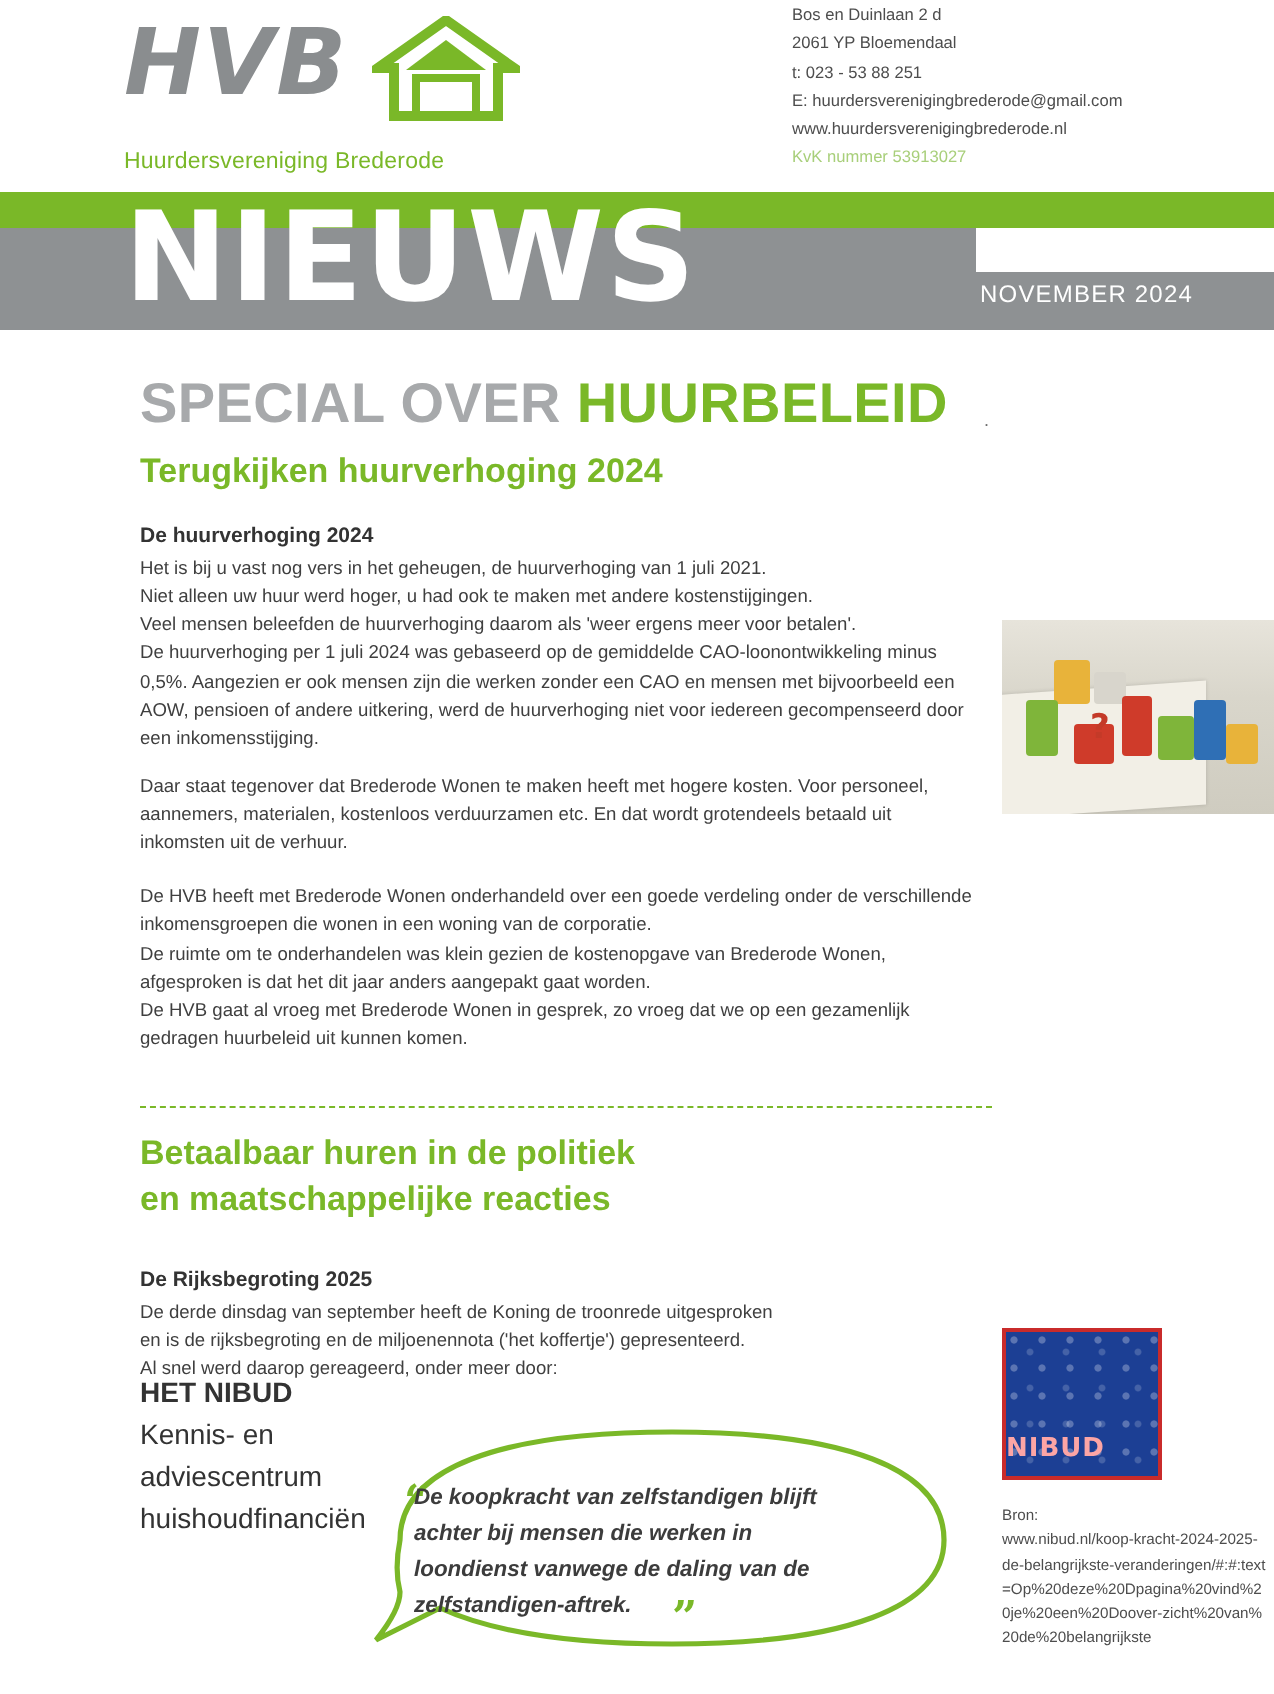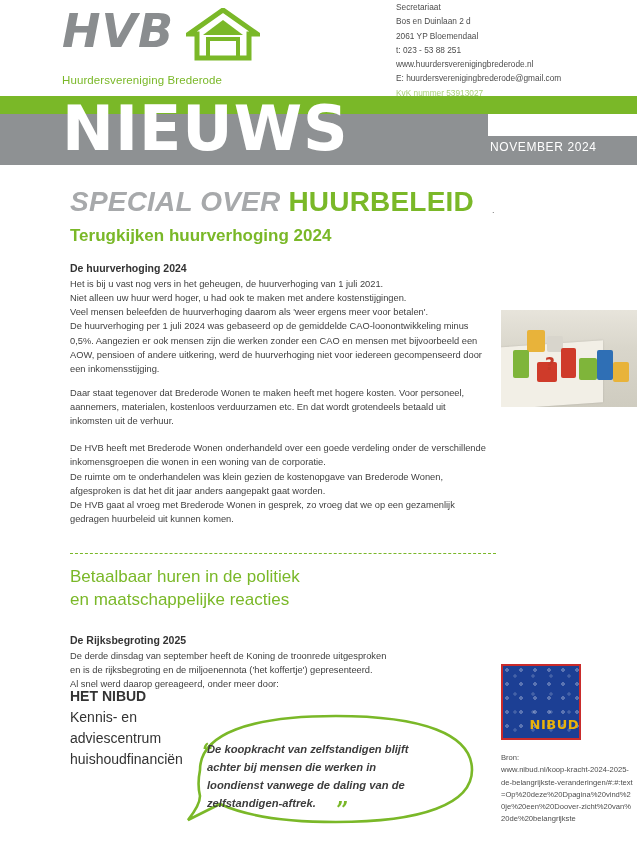"Secretariaat" div { html: <div>Secretariaat</div> -> none }
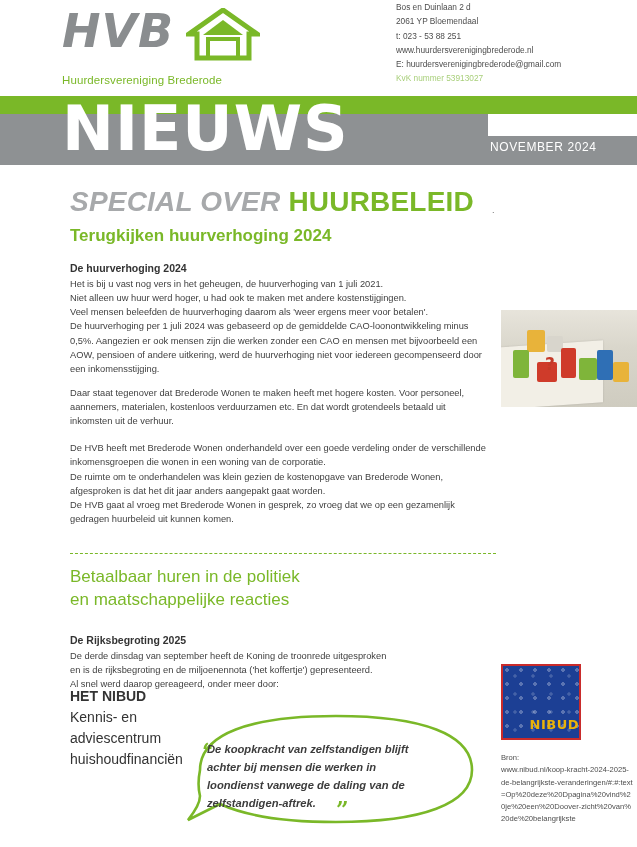"www.huurdersverenigingbrederode.nl" div { order: before "E: huurdersverenigingbrederode@gmail.com" -> after "E: huurdersverenigingbrederode@gmail.com" }
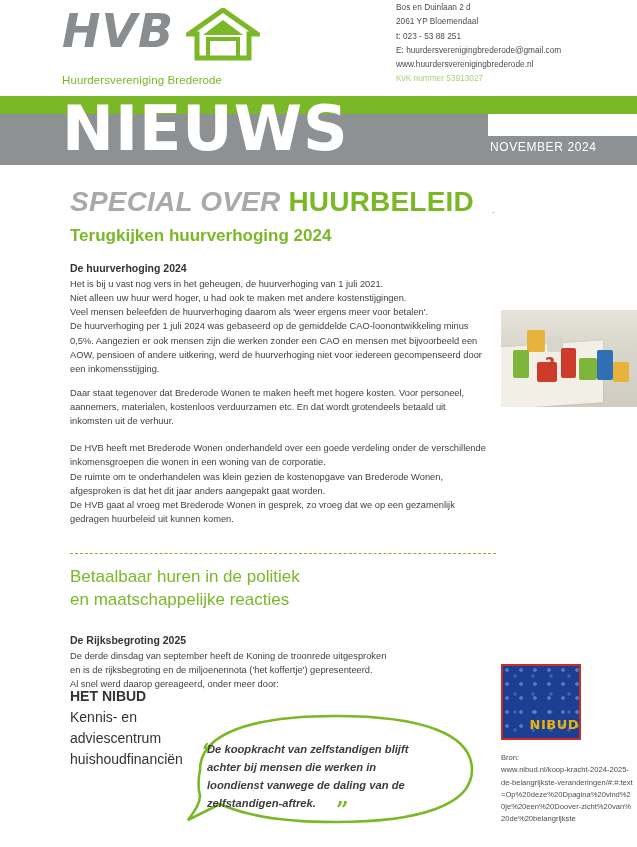"SPECIAL OVER" .special .grey { font-style: italic -> none }
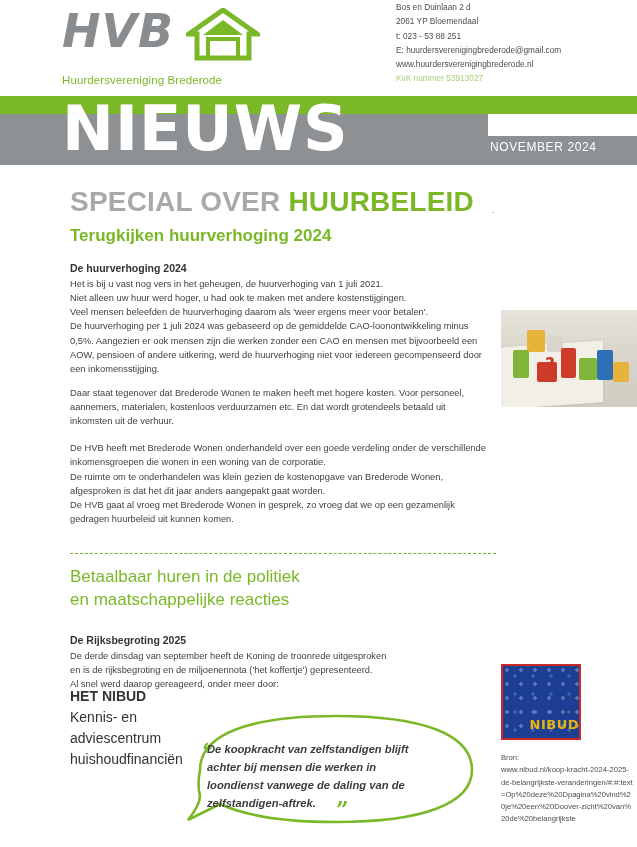"Betaalbaar huren in de politiek" .section2-title { font-weight: normal -> bold }
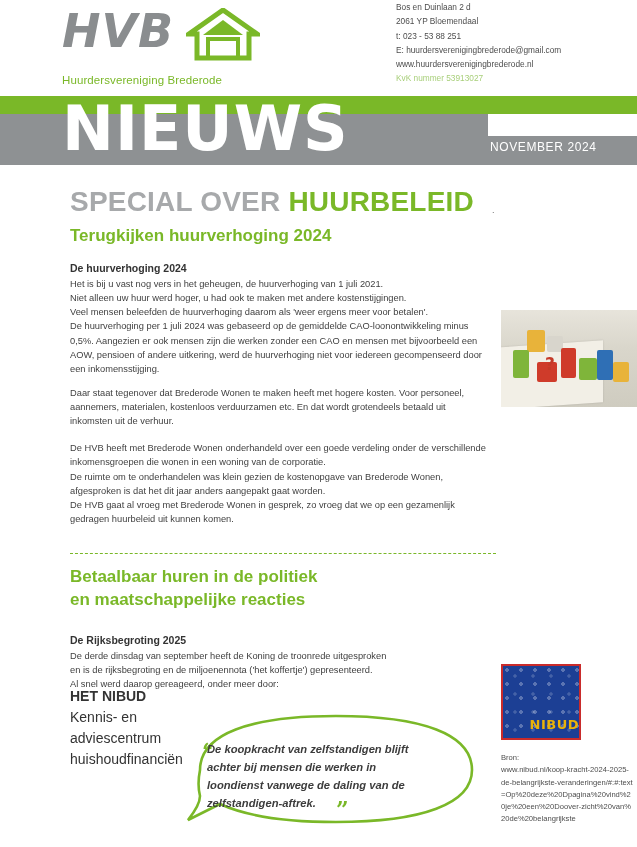"NIBUD" .nibud-logo .txt { color: #eab308 -> #fca5a5; text-align: right -> left }
